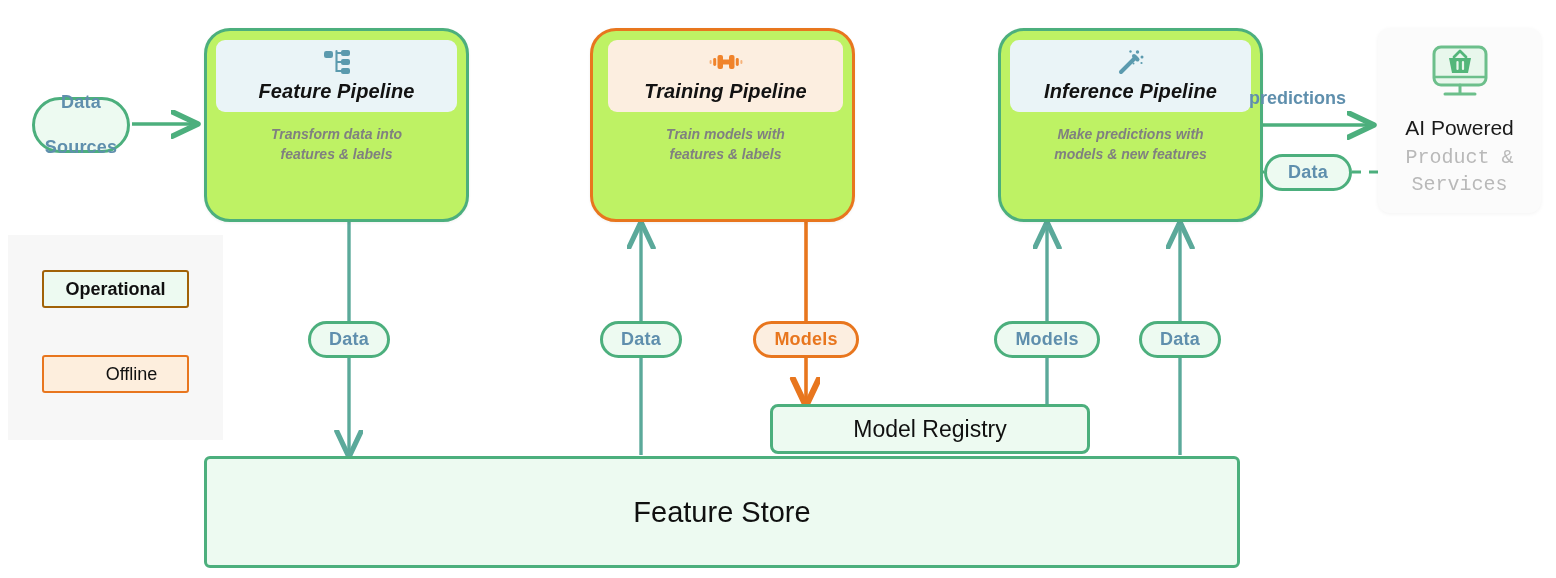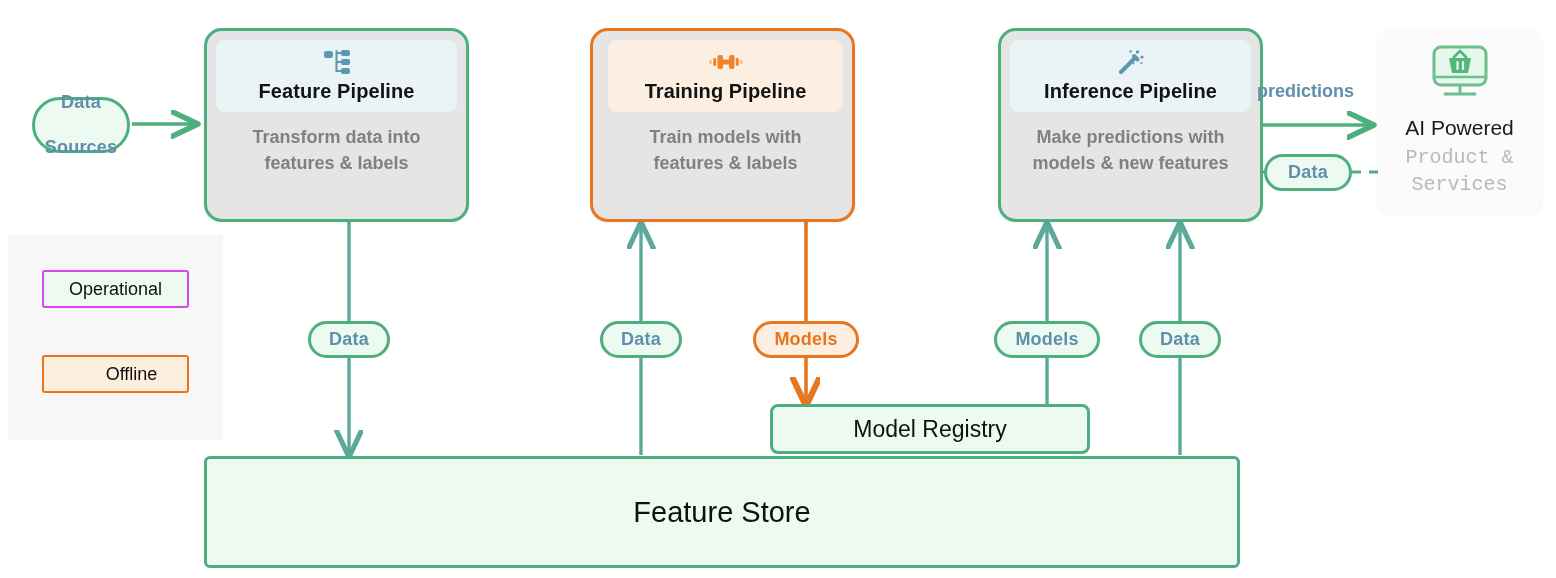"Feature Pipeline" .card { background: #e5e5e5 -> #bef264; border-radius: 18px -> 26px; font-style: none -> italic }
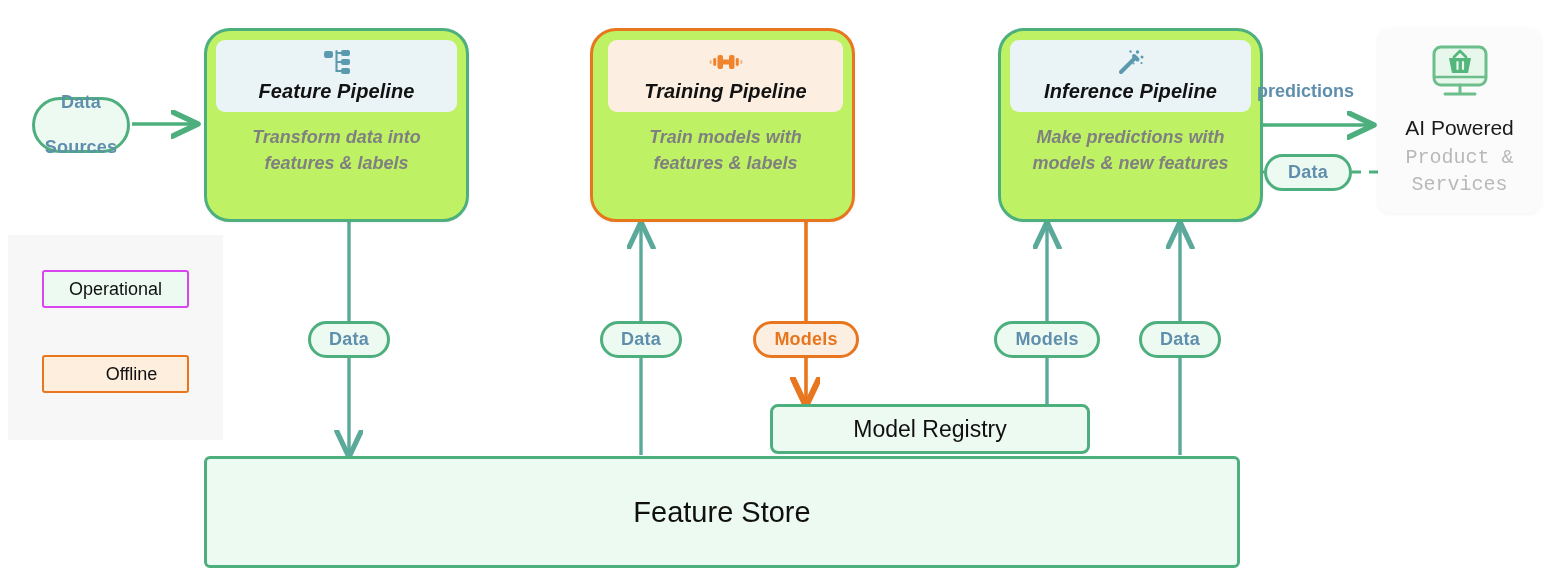"predictions" div.edge-label { margin-left: 8px -> none; top: 81px -> 88px }
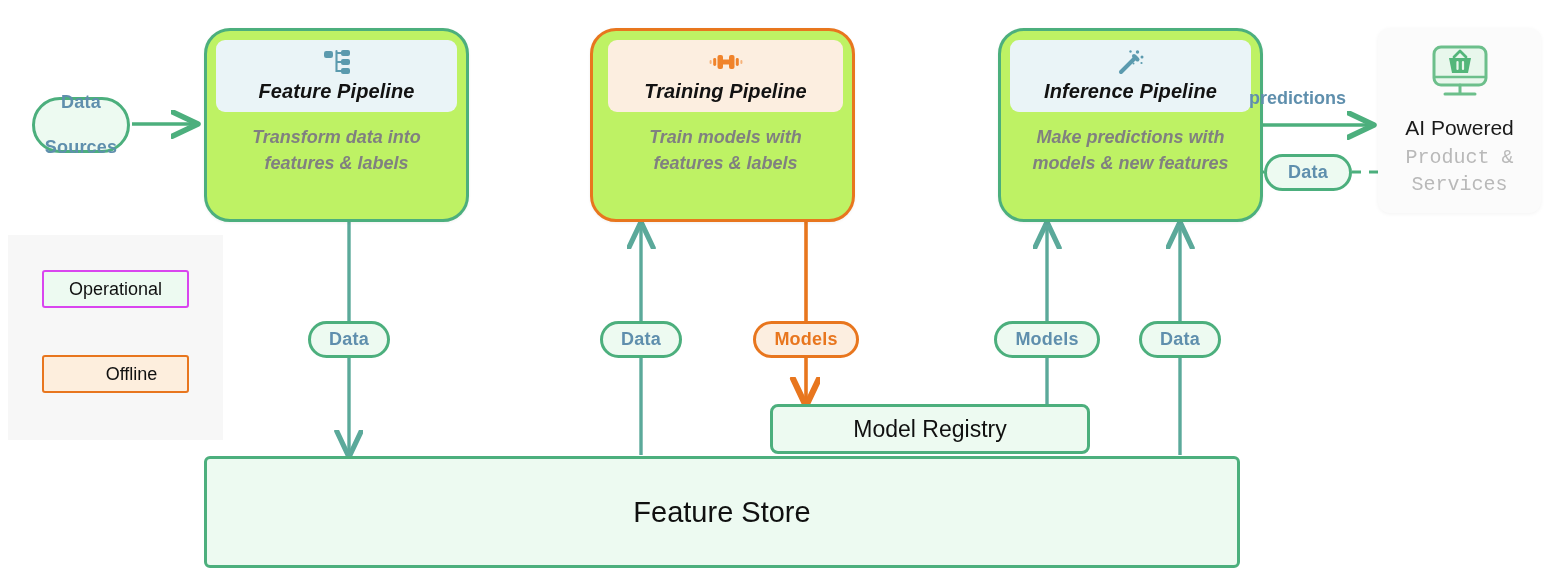"Transform data into" .card .desc { font-size: 18px -> 14px }
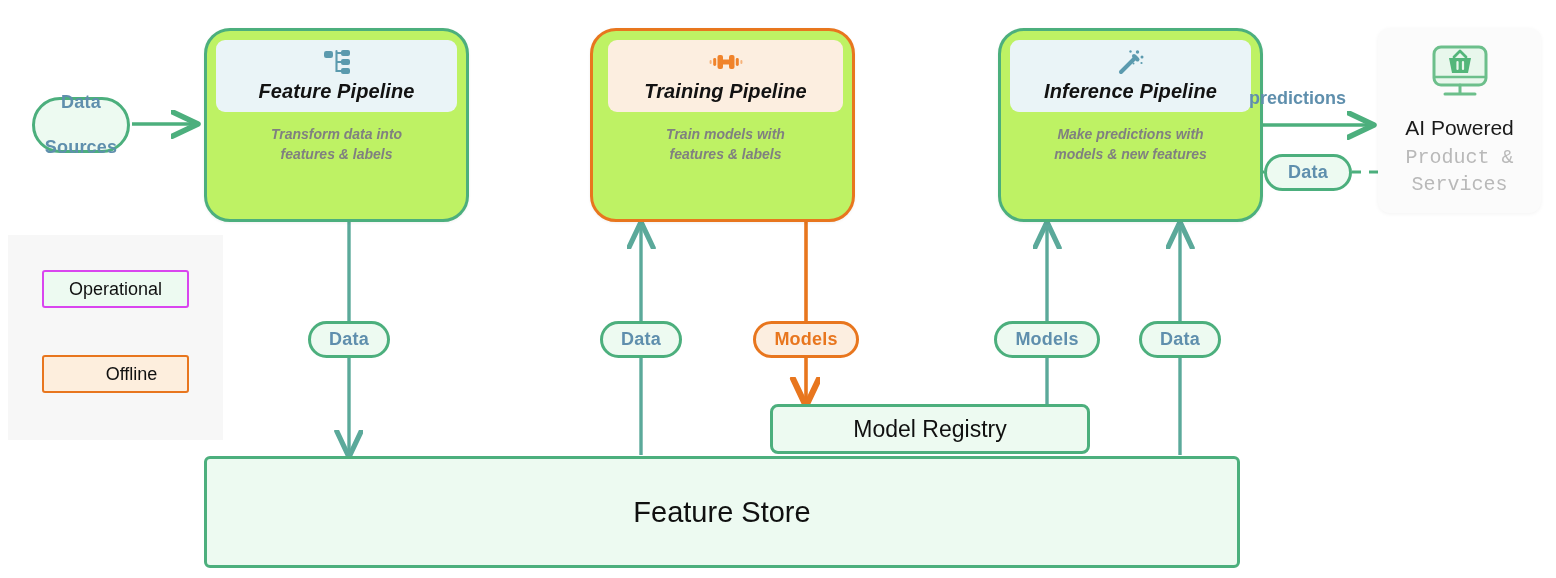"Operational" .legend-chip.green { border: 2px solid #d946ef -> 2px solid #a16207; font-weight: none -> bold }
